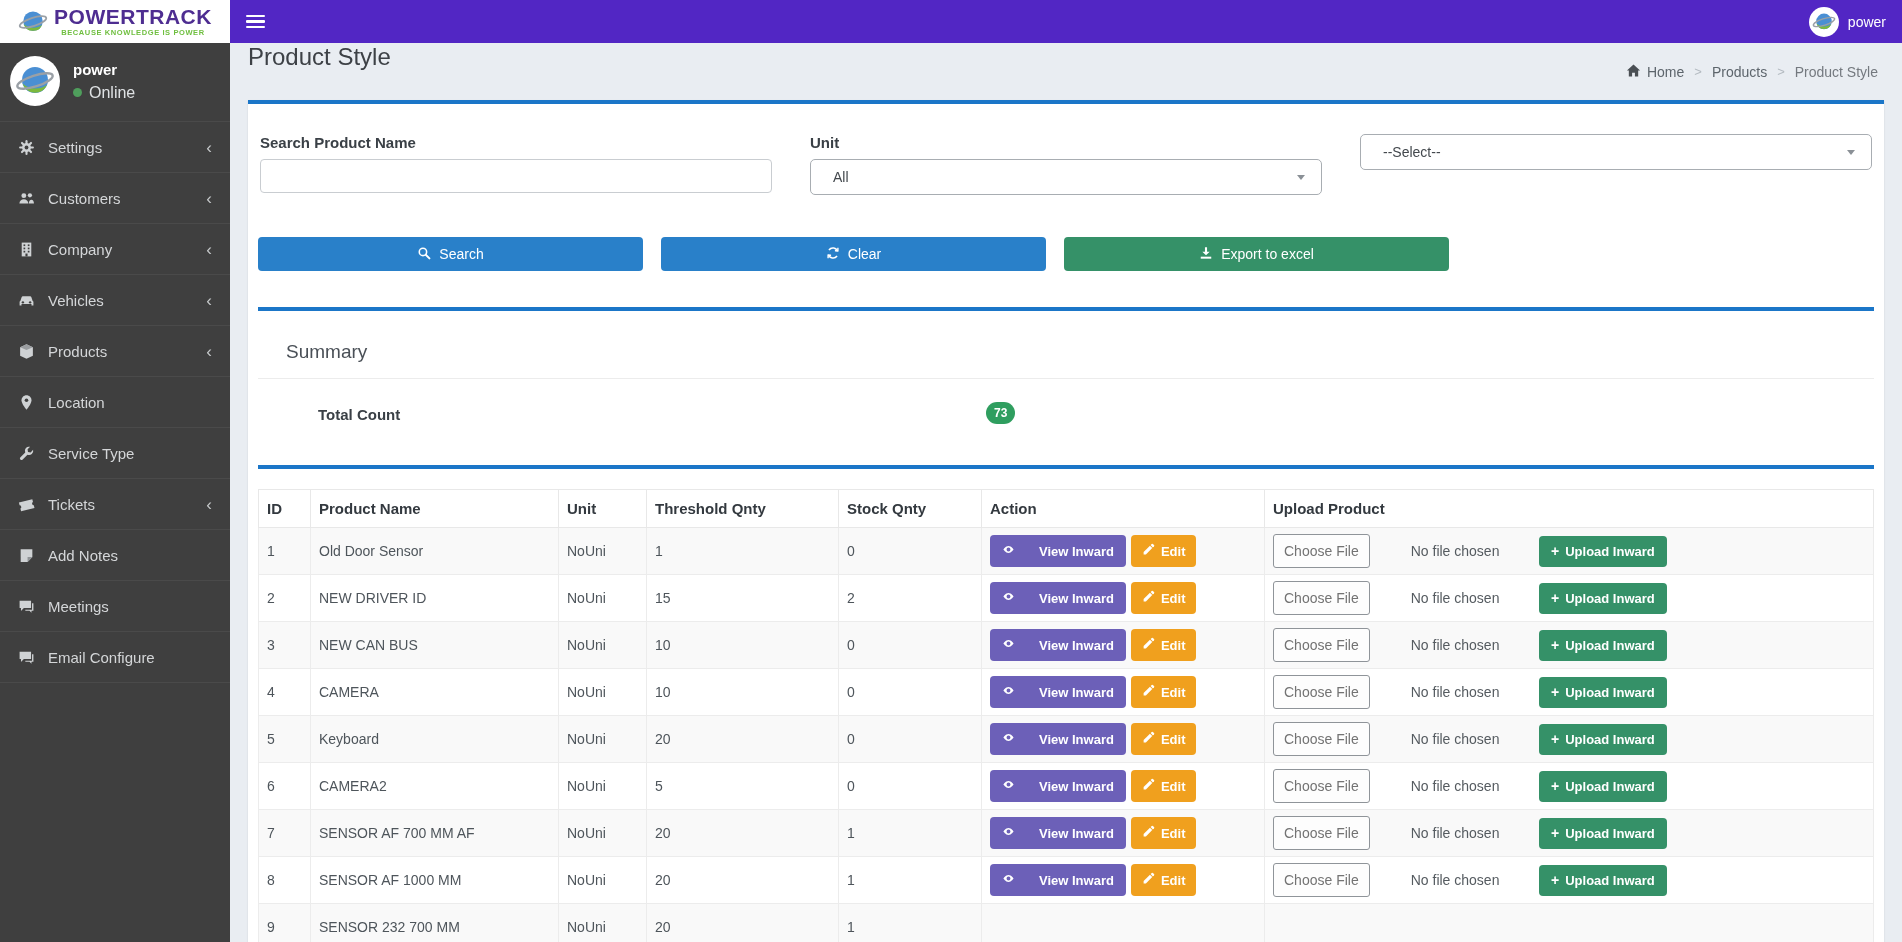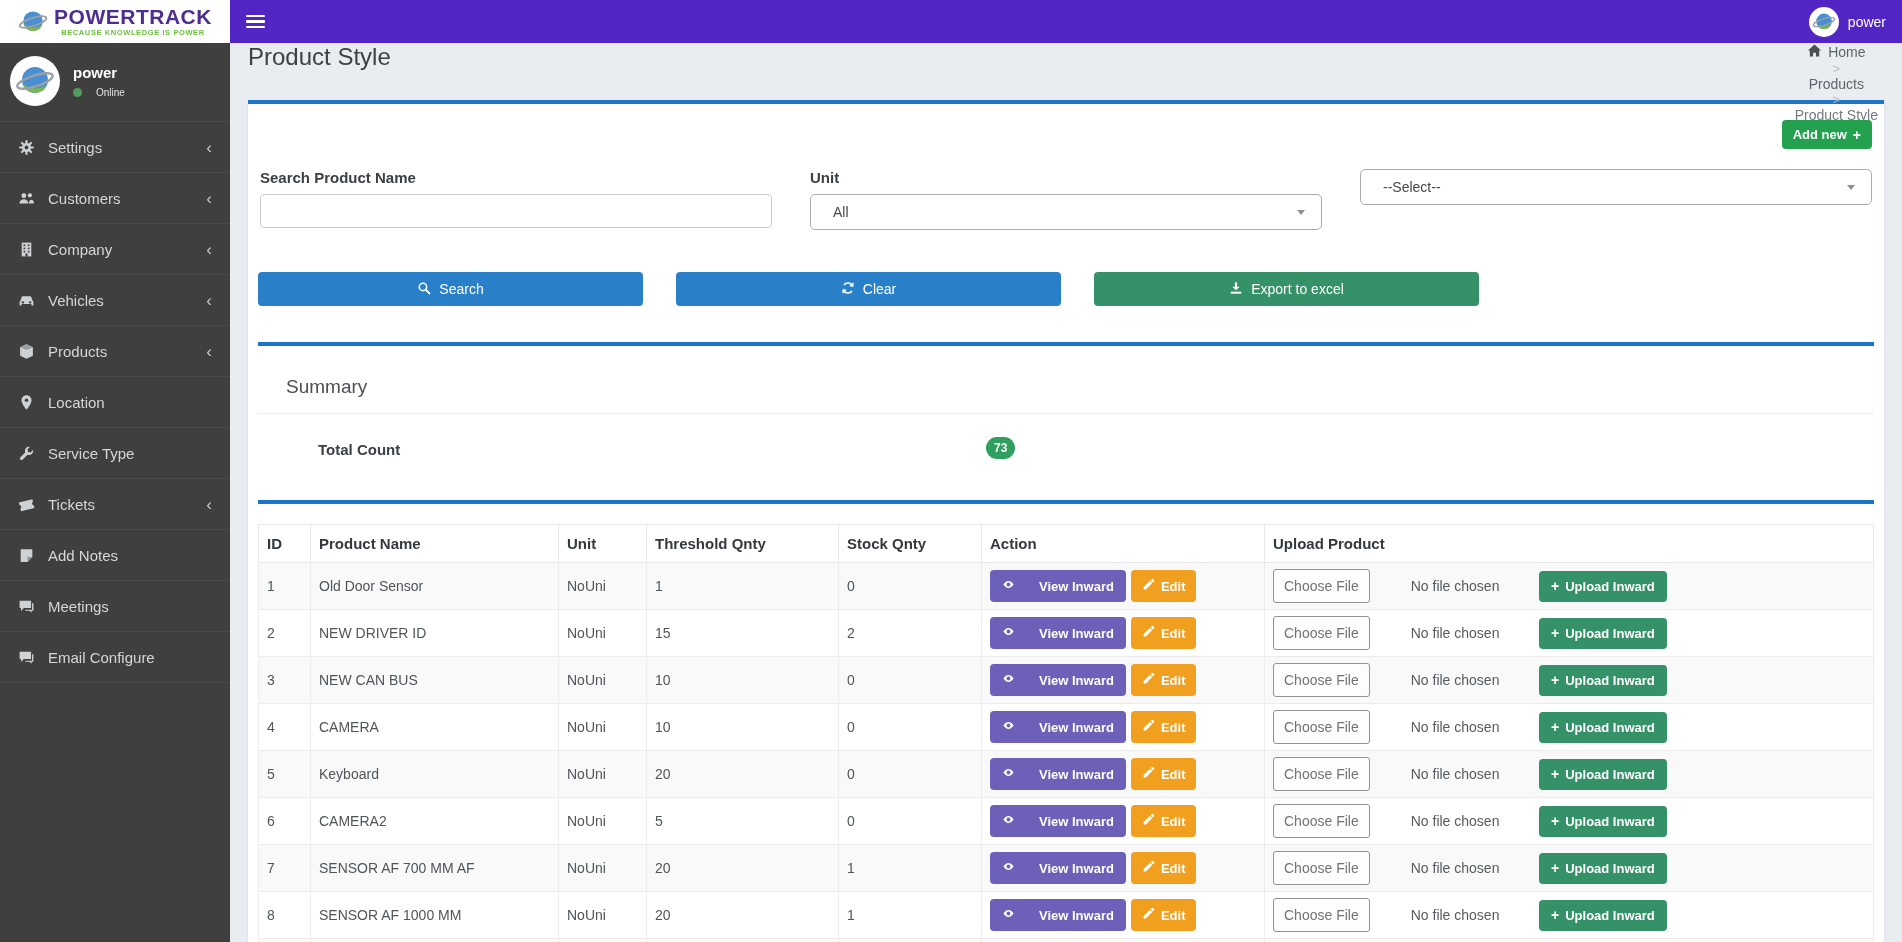"Home" .breadcrumb { flex-direction: column -> none; gap: 0 -> 10px }
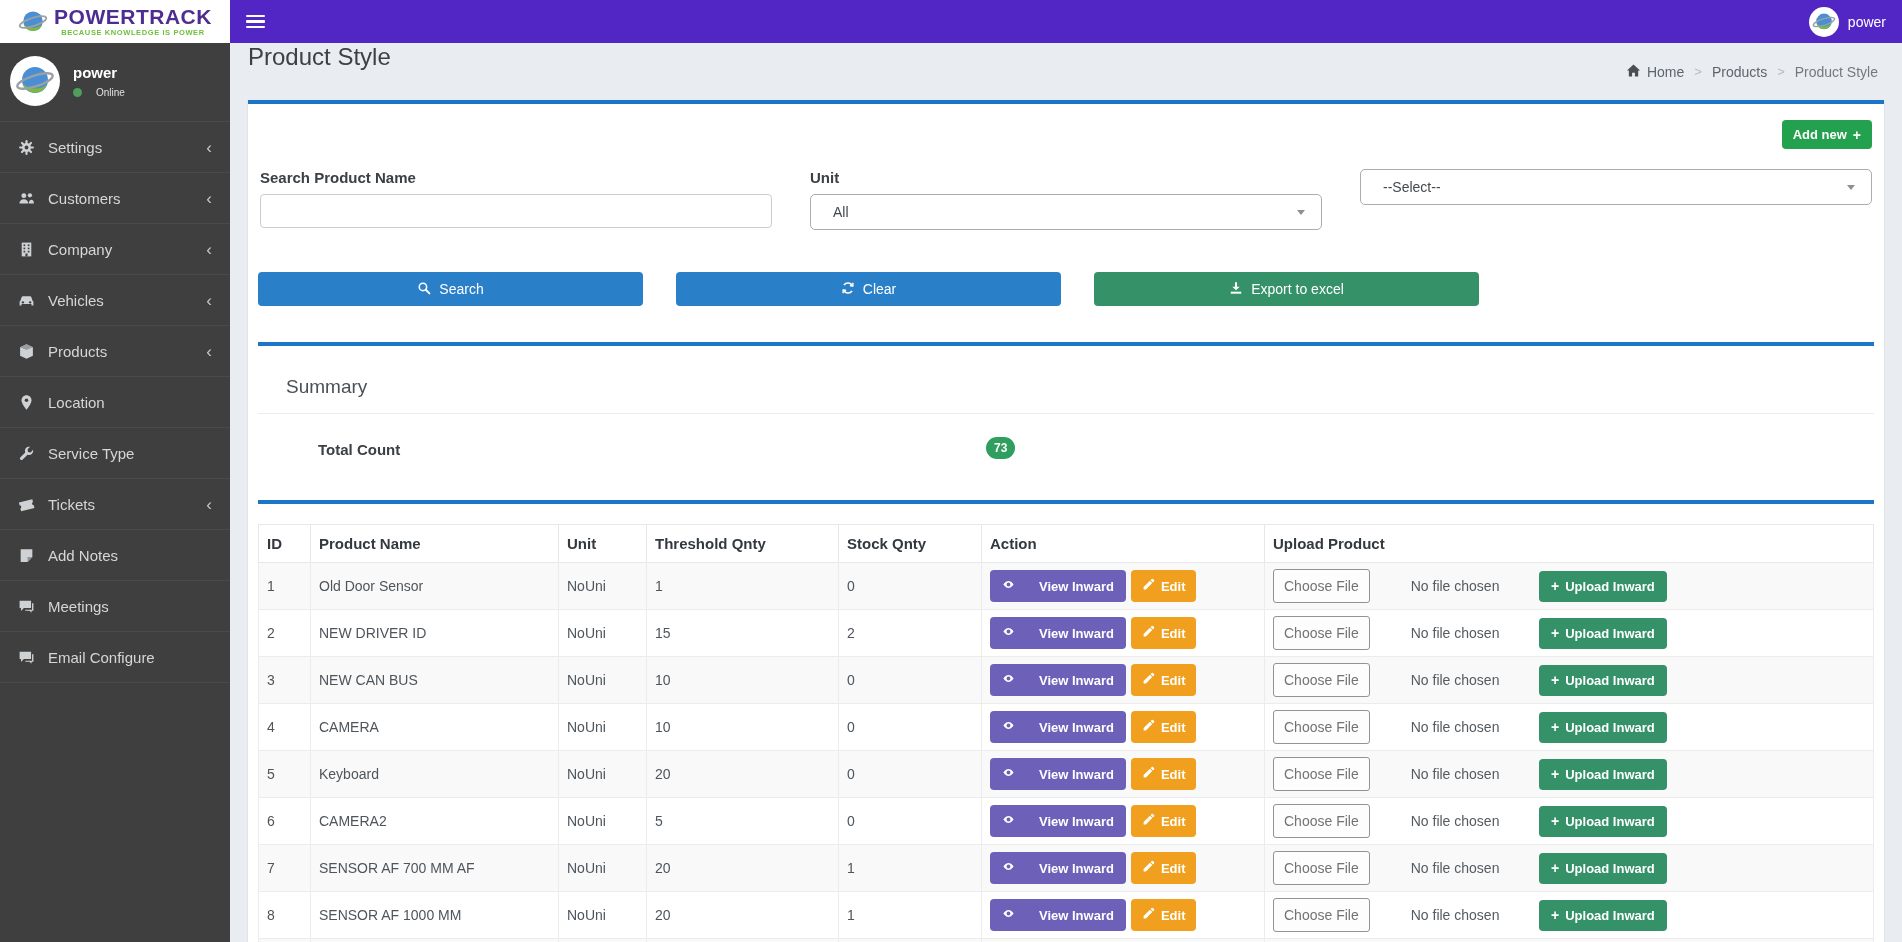"Online" .user-status { font-size: 10px -> 16px; gap: 14px -> 7px }
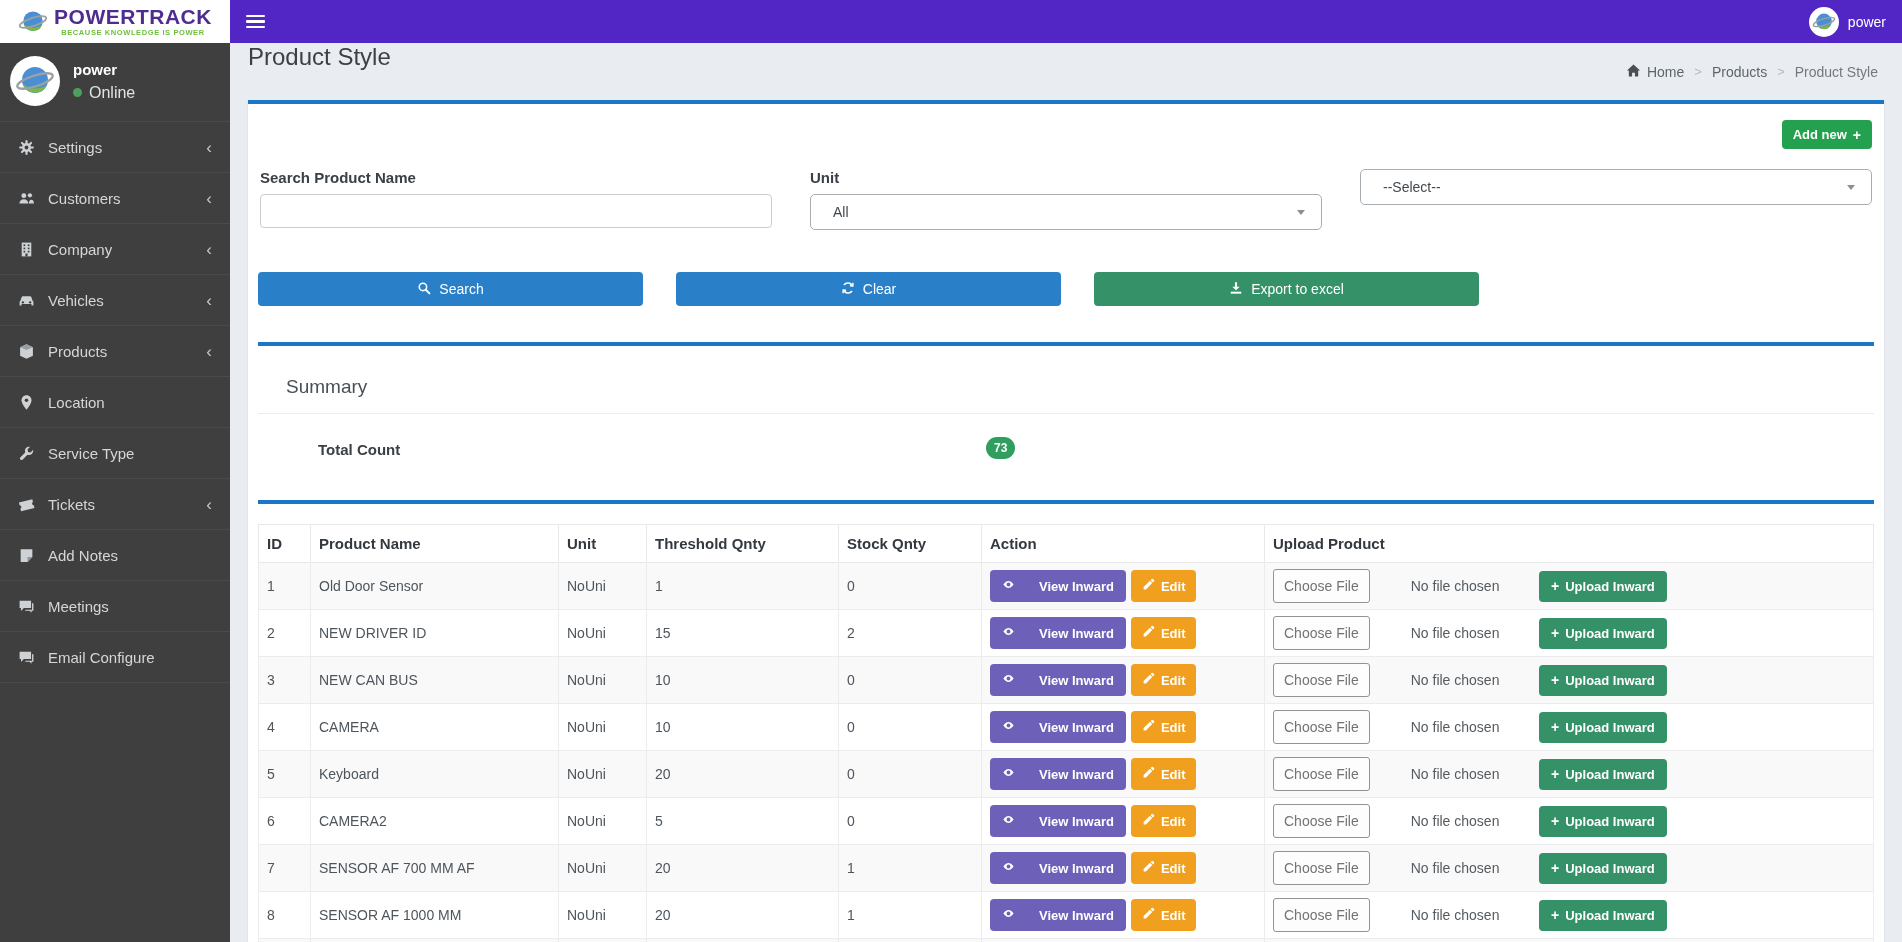"Add new" div.addnew-row { html: <div> <button> <span>Add new</span> <span>+</span> </button> </div> -> none }
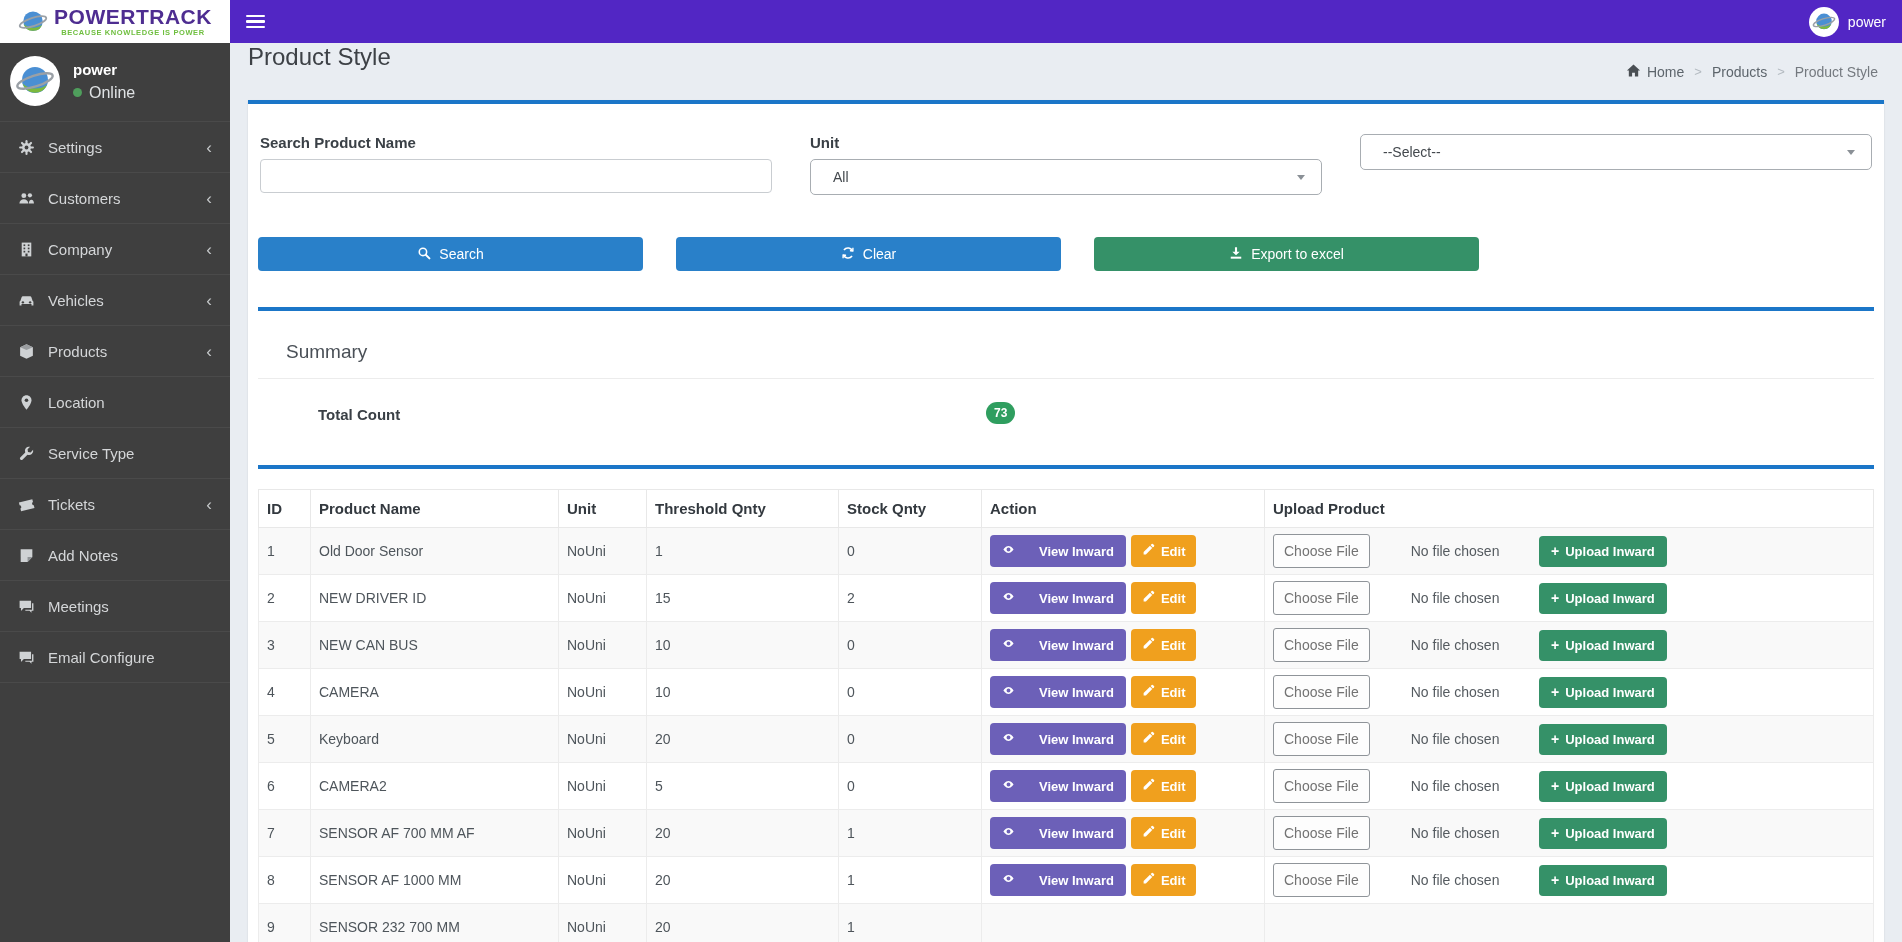"Search" .btn-row { gap: 33px -> 18px }
